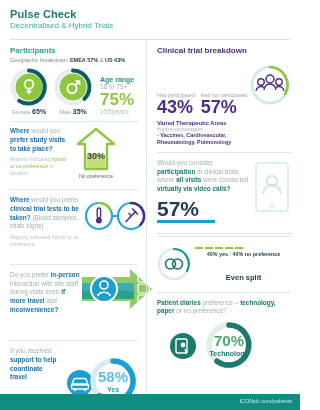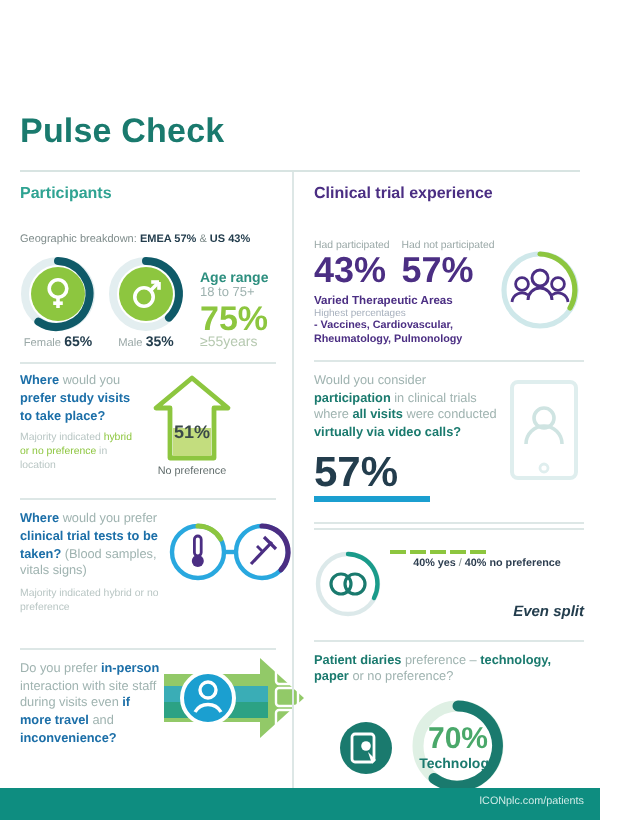"Pulse Check" .title { font-size: 17px -> 11px; margin-top: 48px -> none }
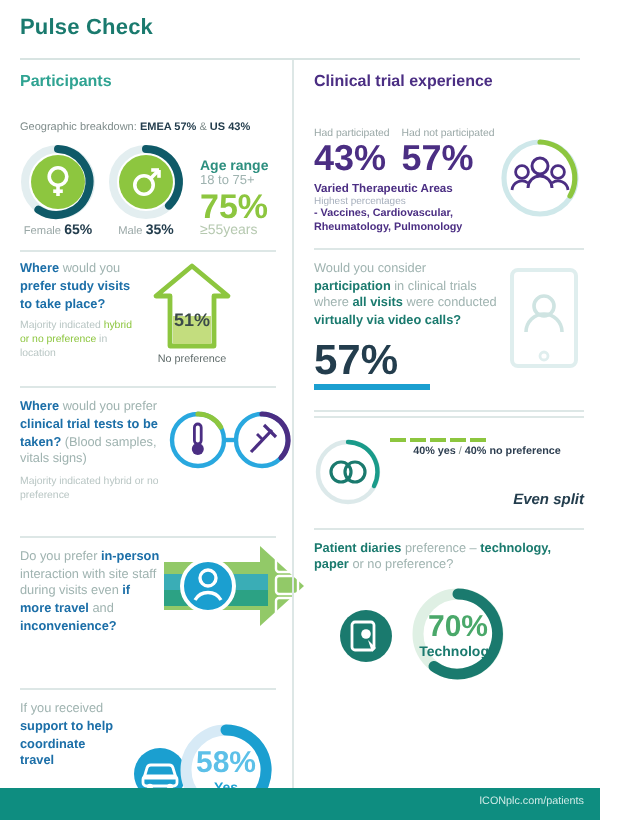"Decentralised & Hybrid Trials" div.subtitle { html: none -> <div>Decentralised &amp; Hybrid Trials</div> }
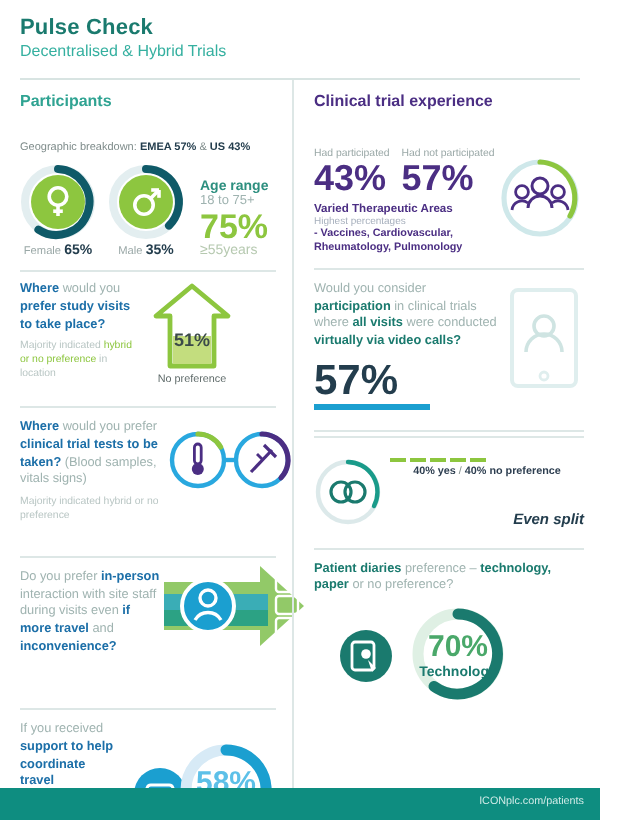"Participants" .sec-head { margin-bottom: 16px -> 2px }
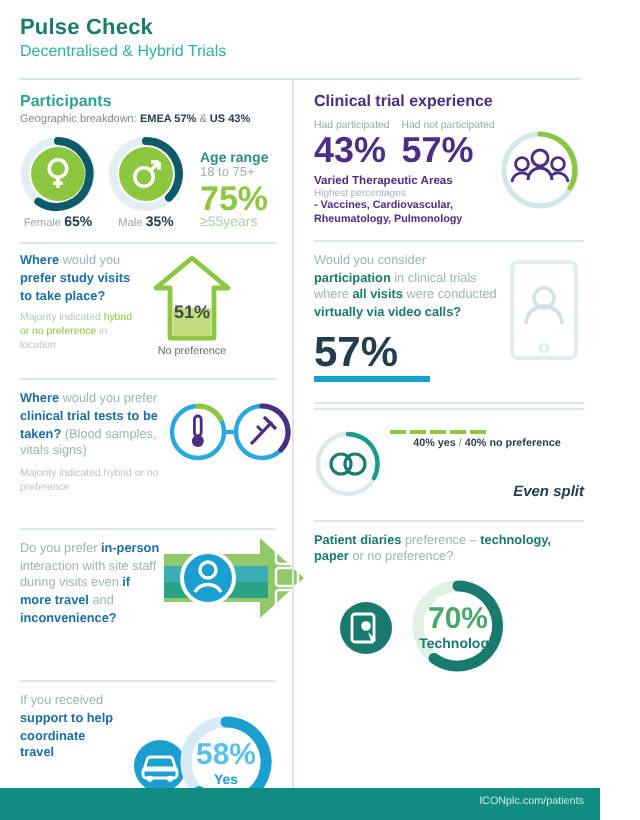"Clinical trial experience" div.sec-head { text: experience -> breakdown }
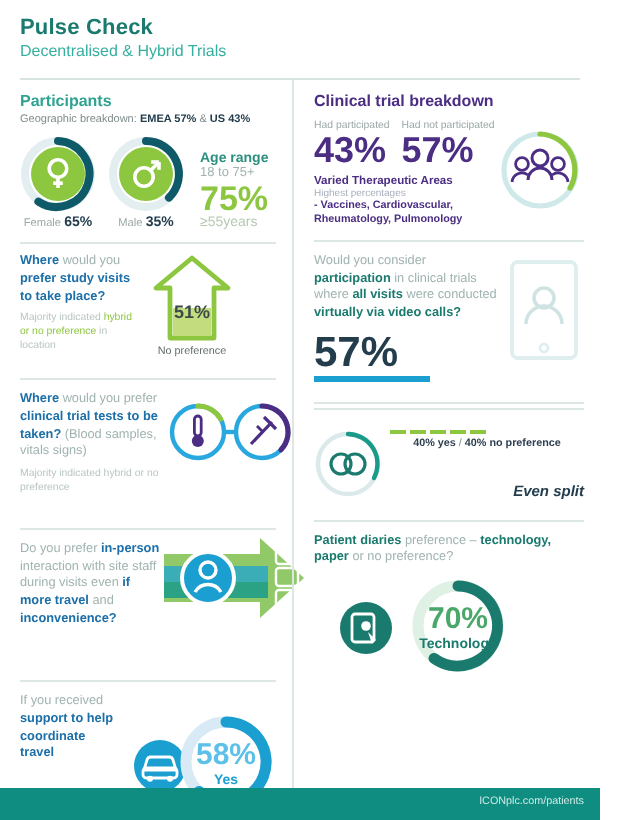"43%" div { margin-top: none -> 32px }
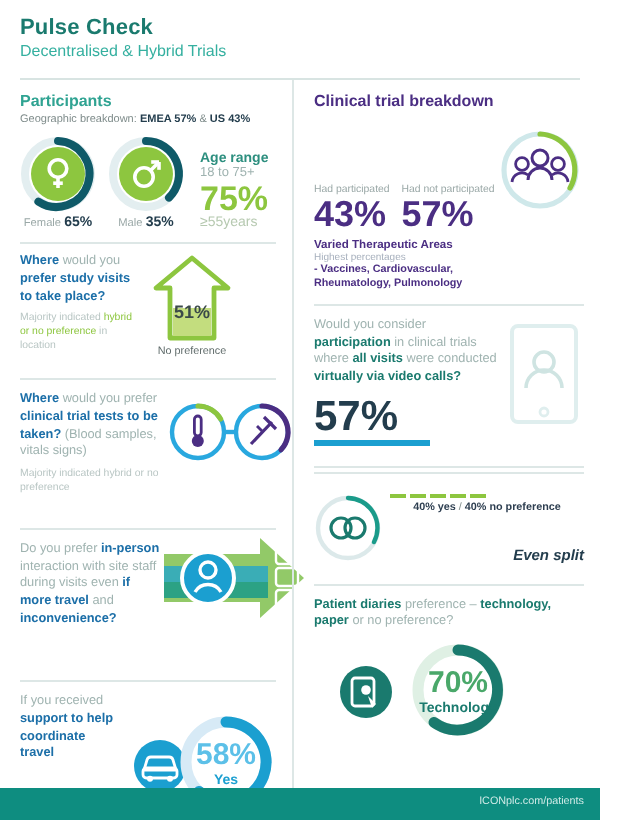"51%" div.house-val { text: 51% -> 30% }
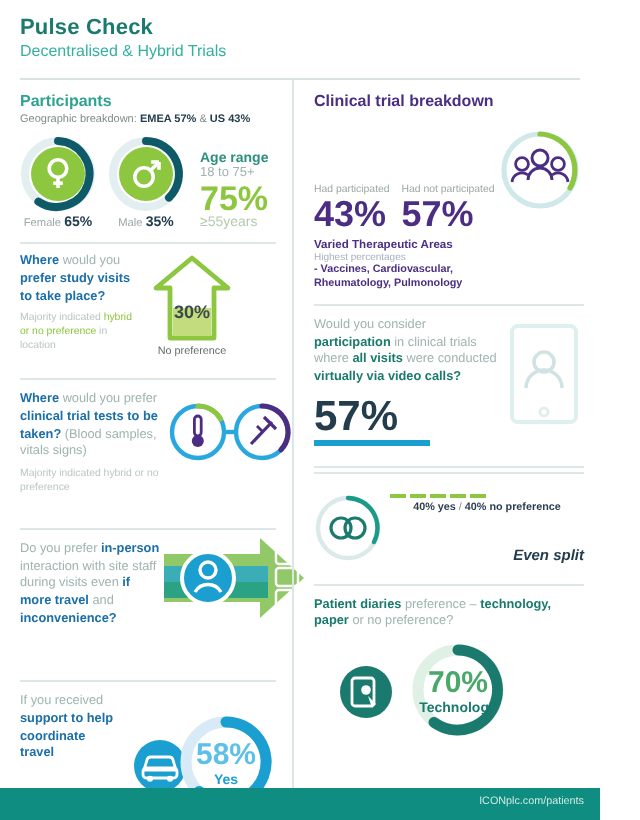"Even split" .evensplit { font-style: italic -> none; text-align: right -> center }
